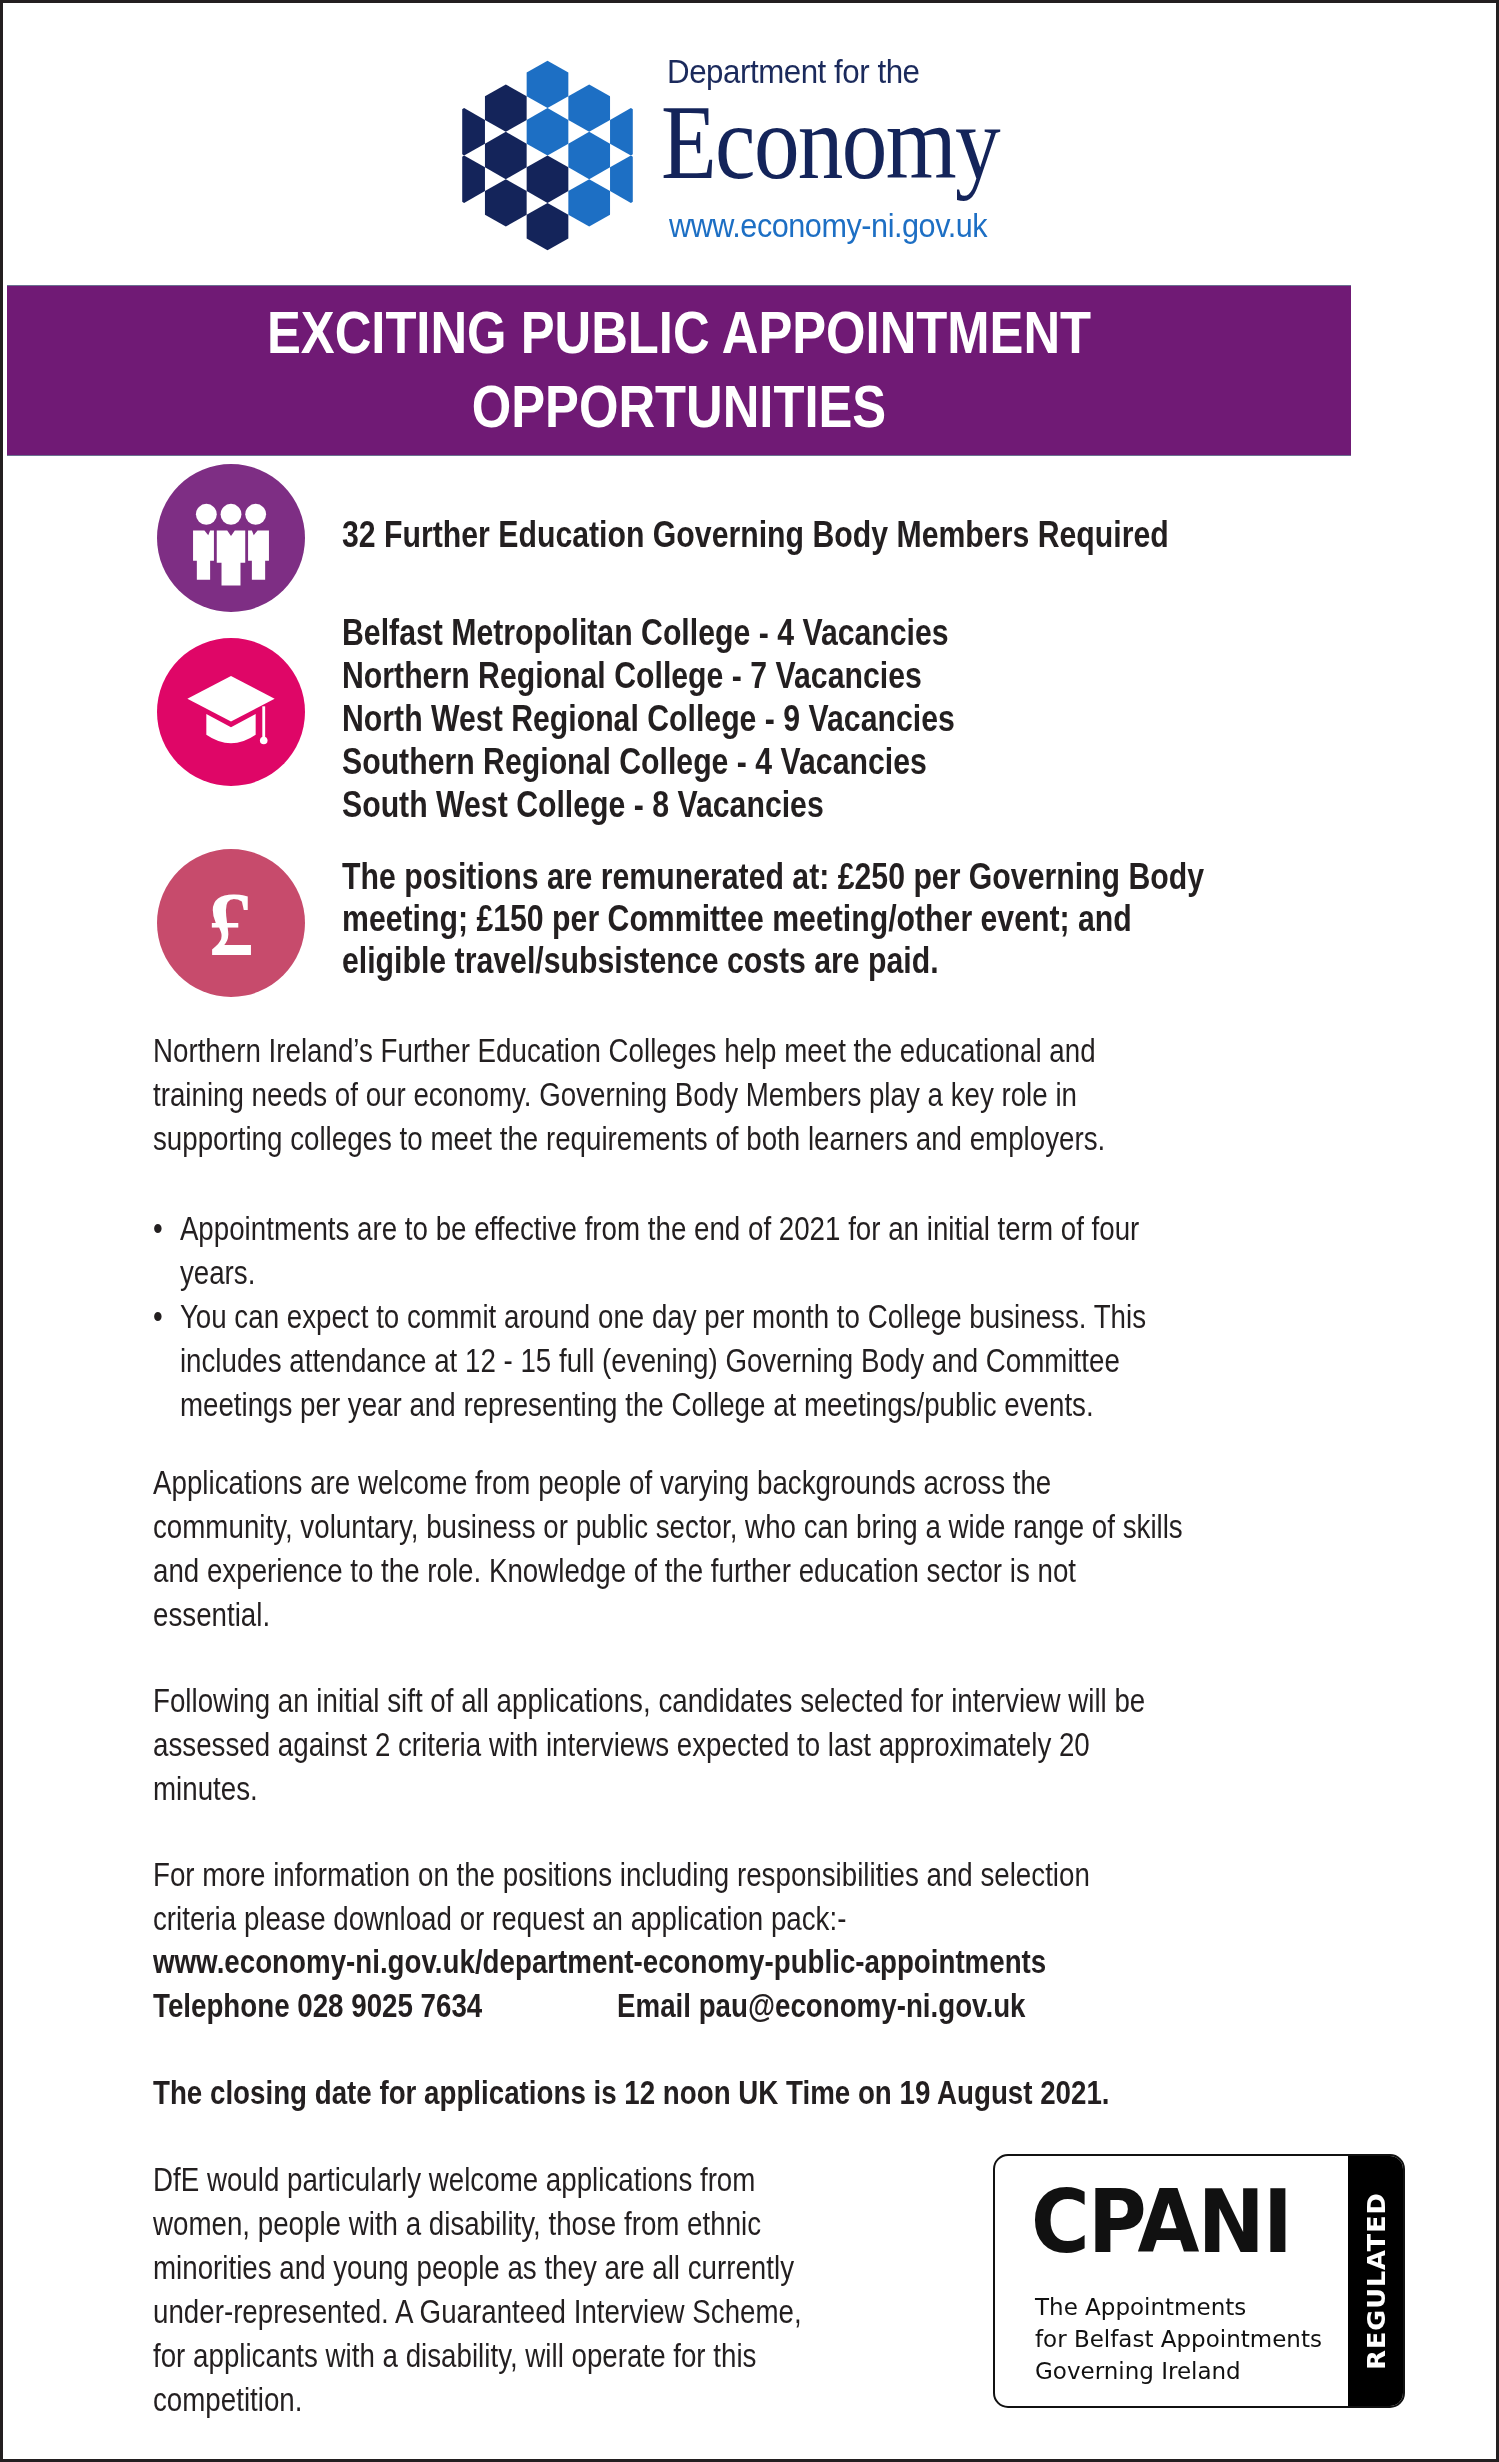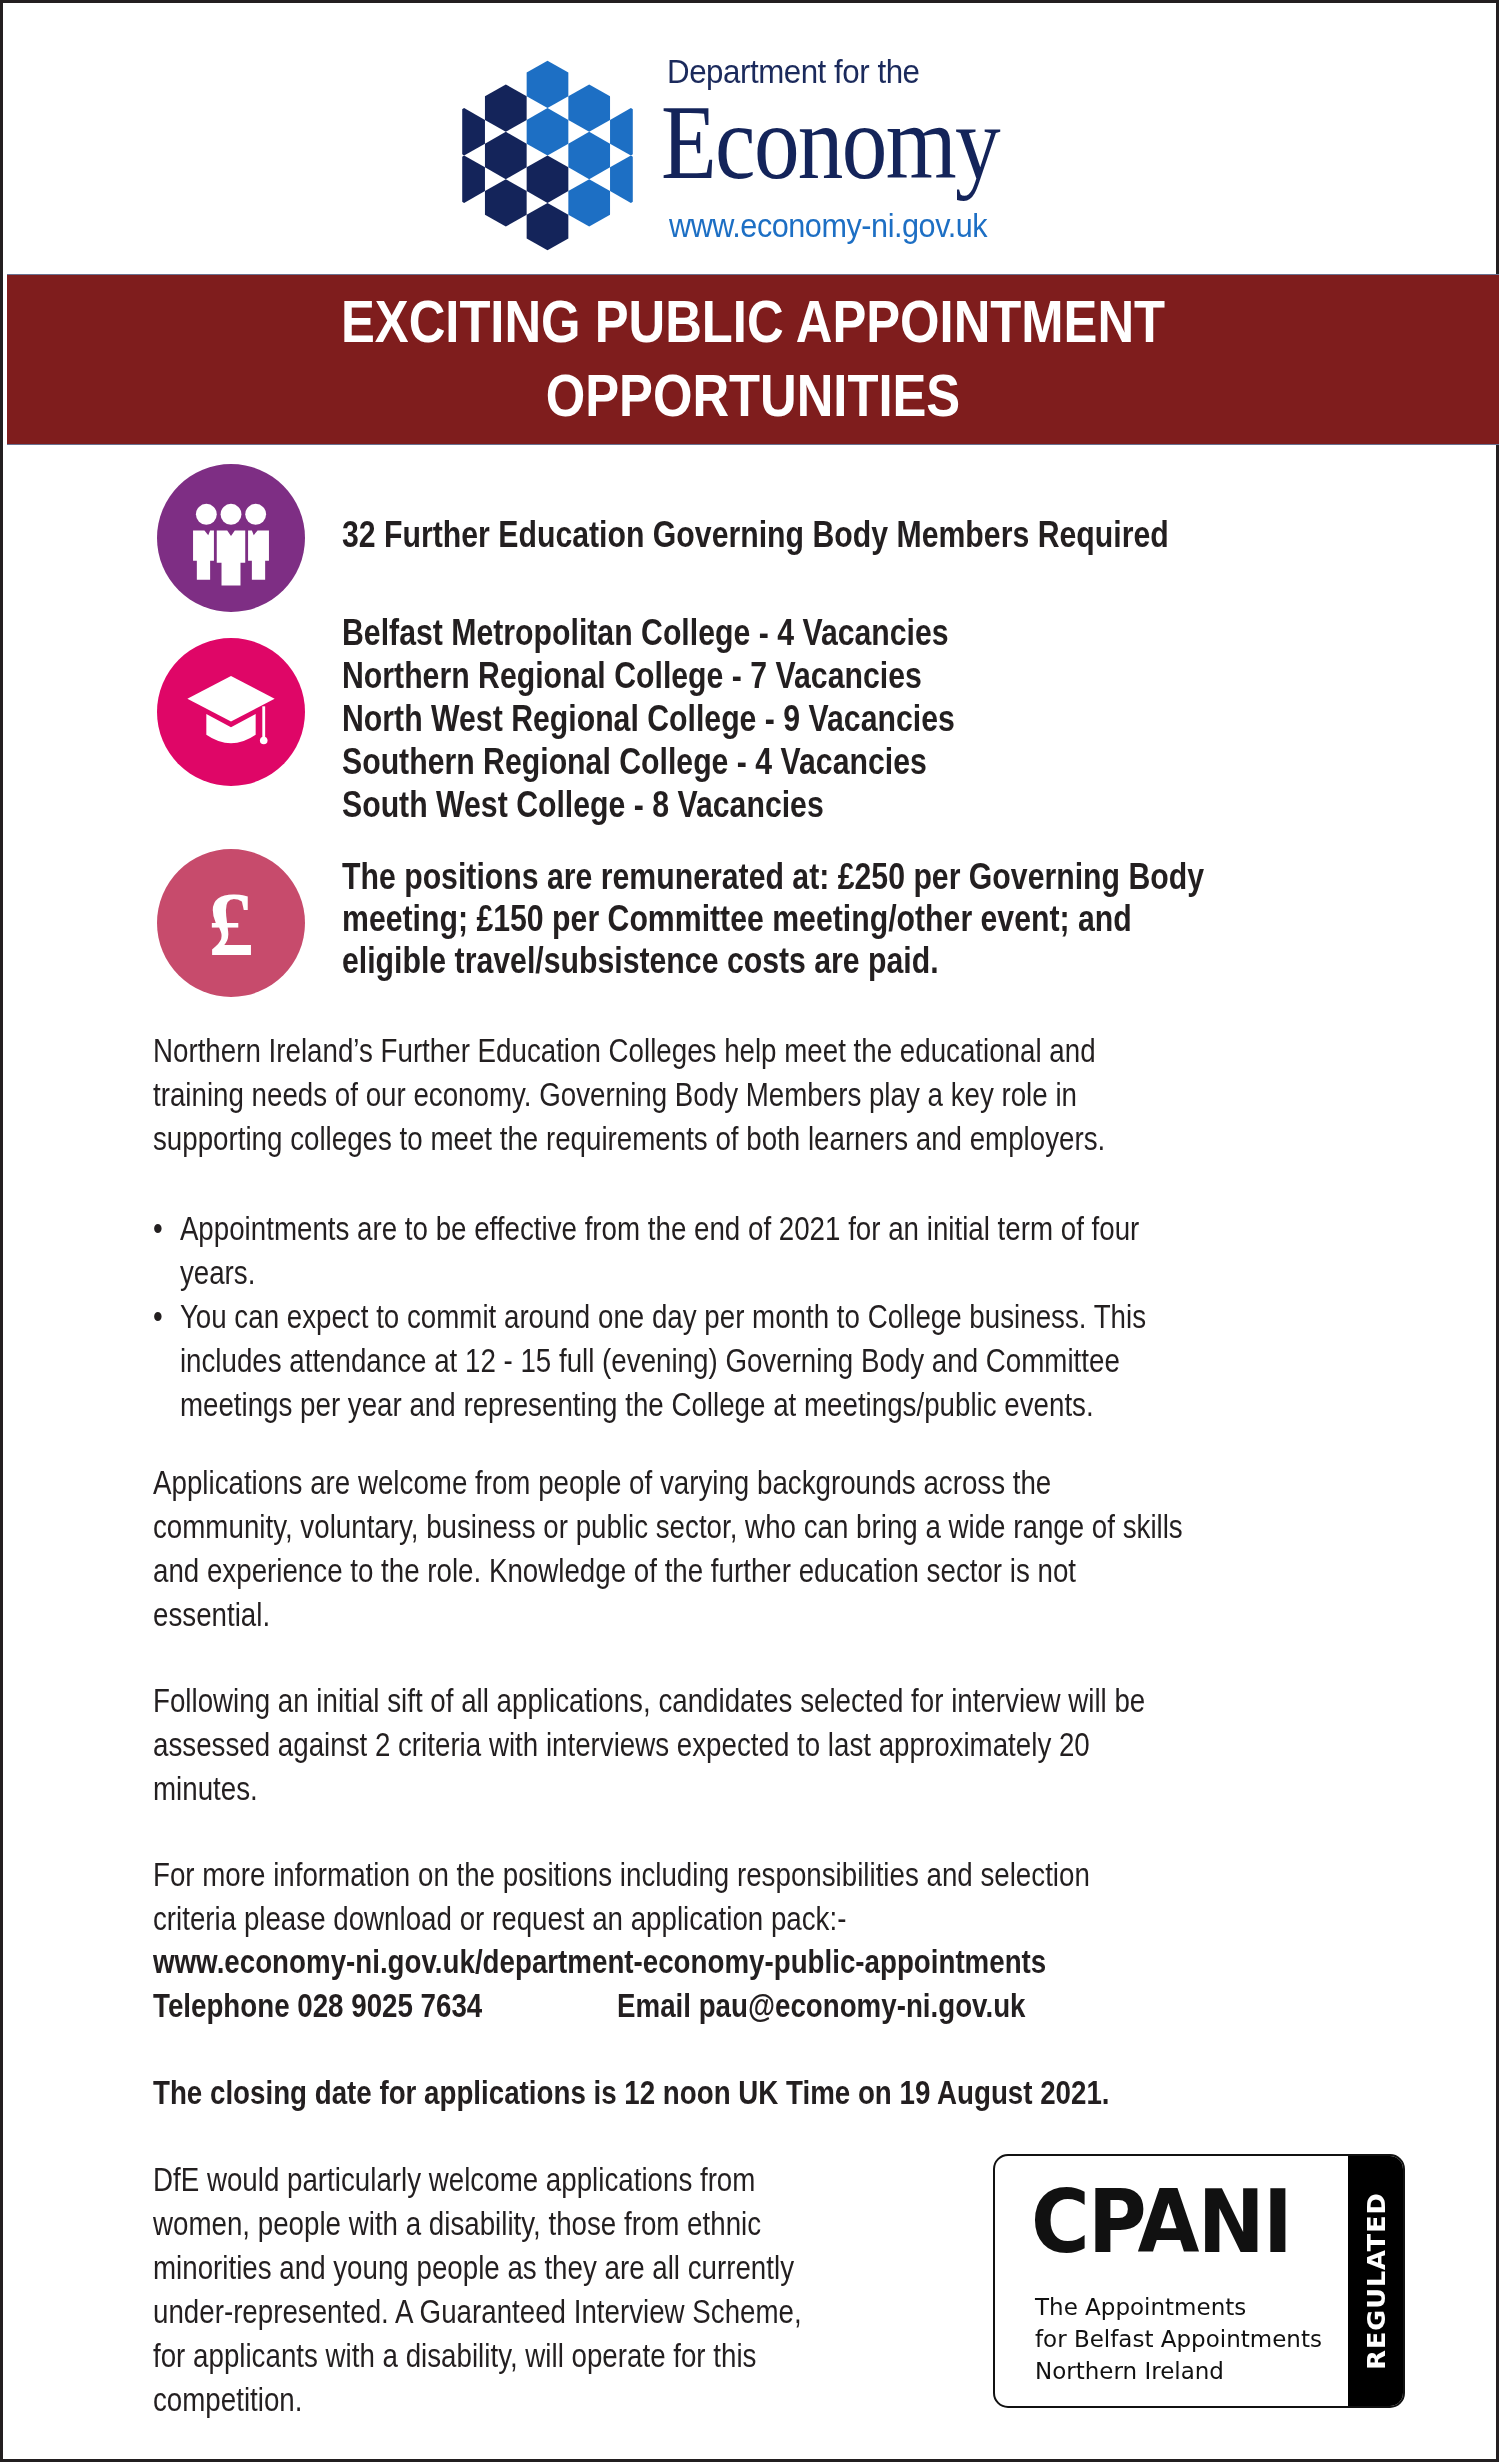"EXCITING PUBLIC APPOINTMENT" .banner { background: #7f1d1d -> #701a75; top: 271px -> 282px; width: 1492px -> 1344px }
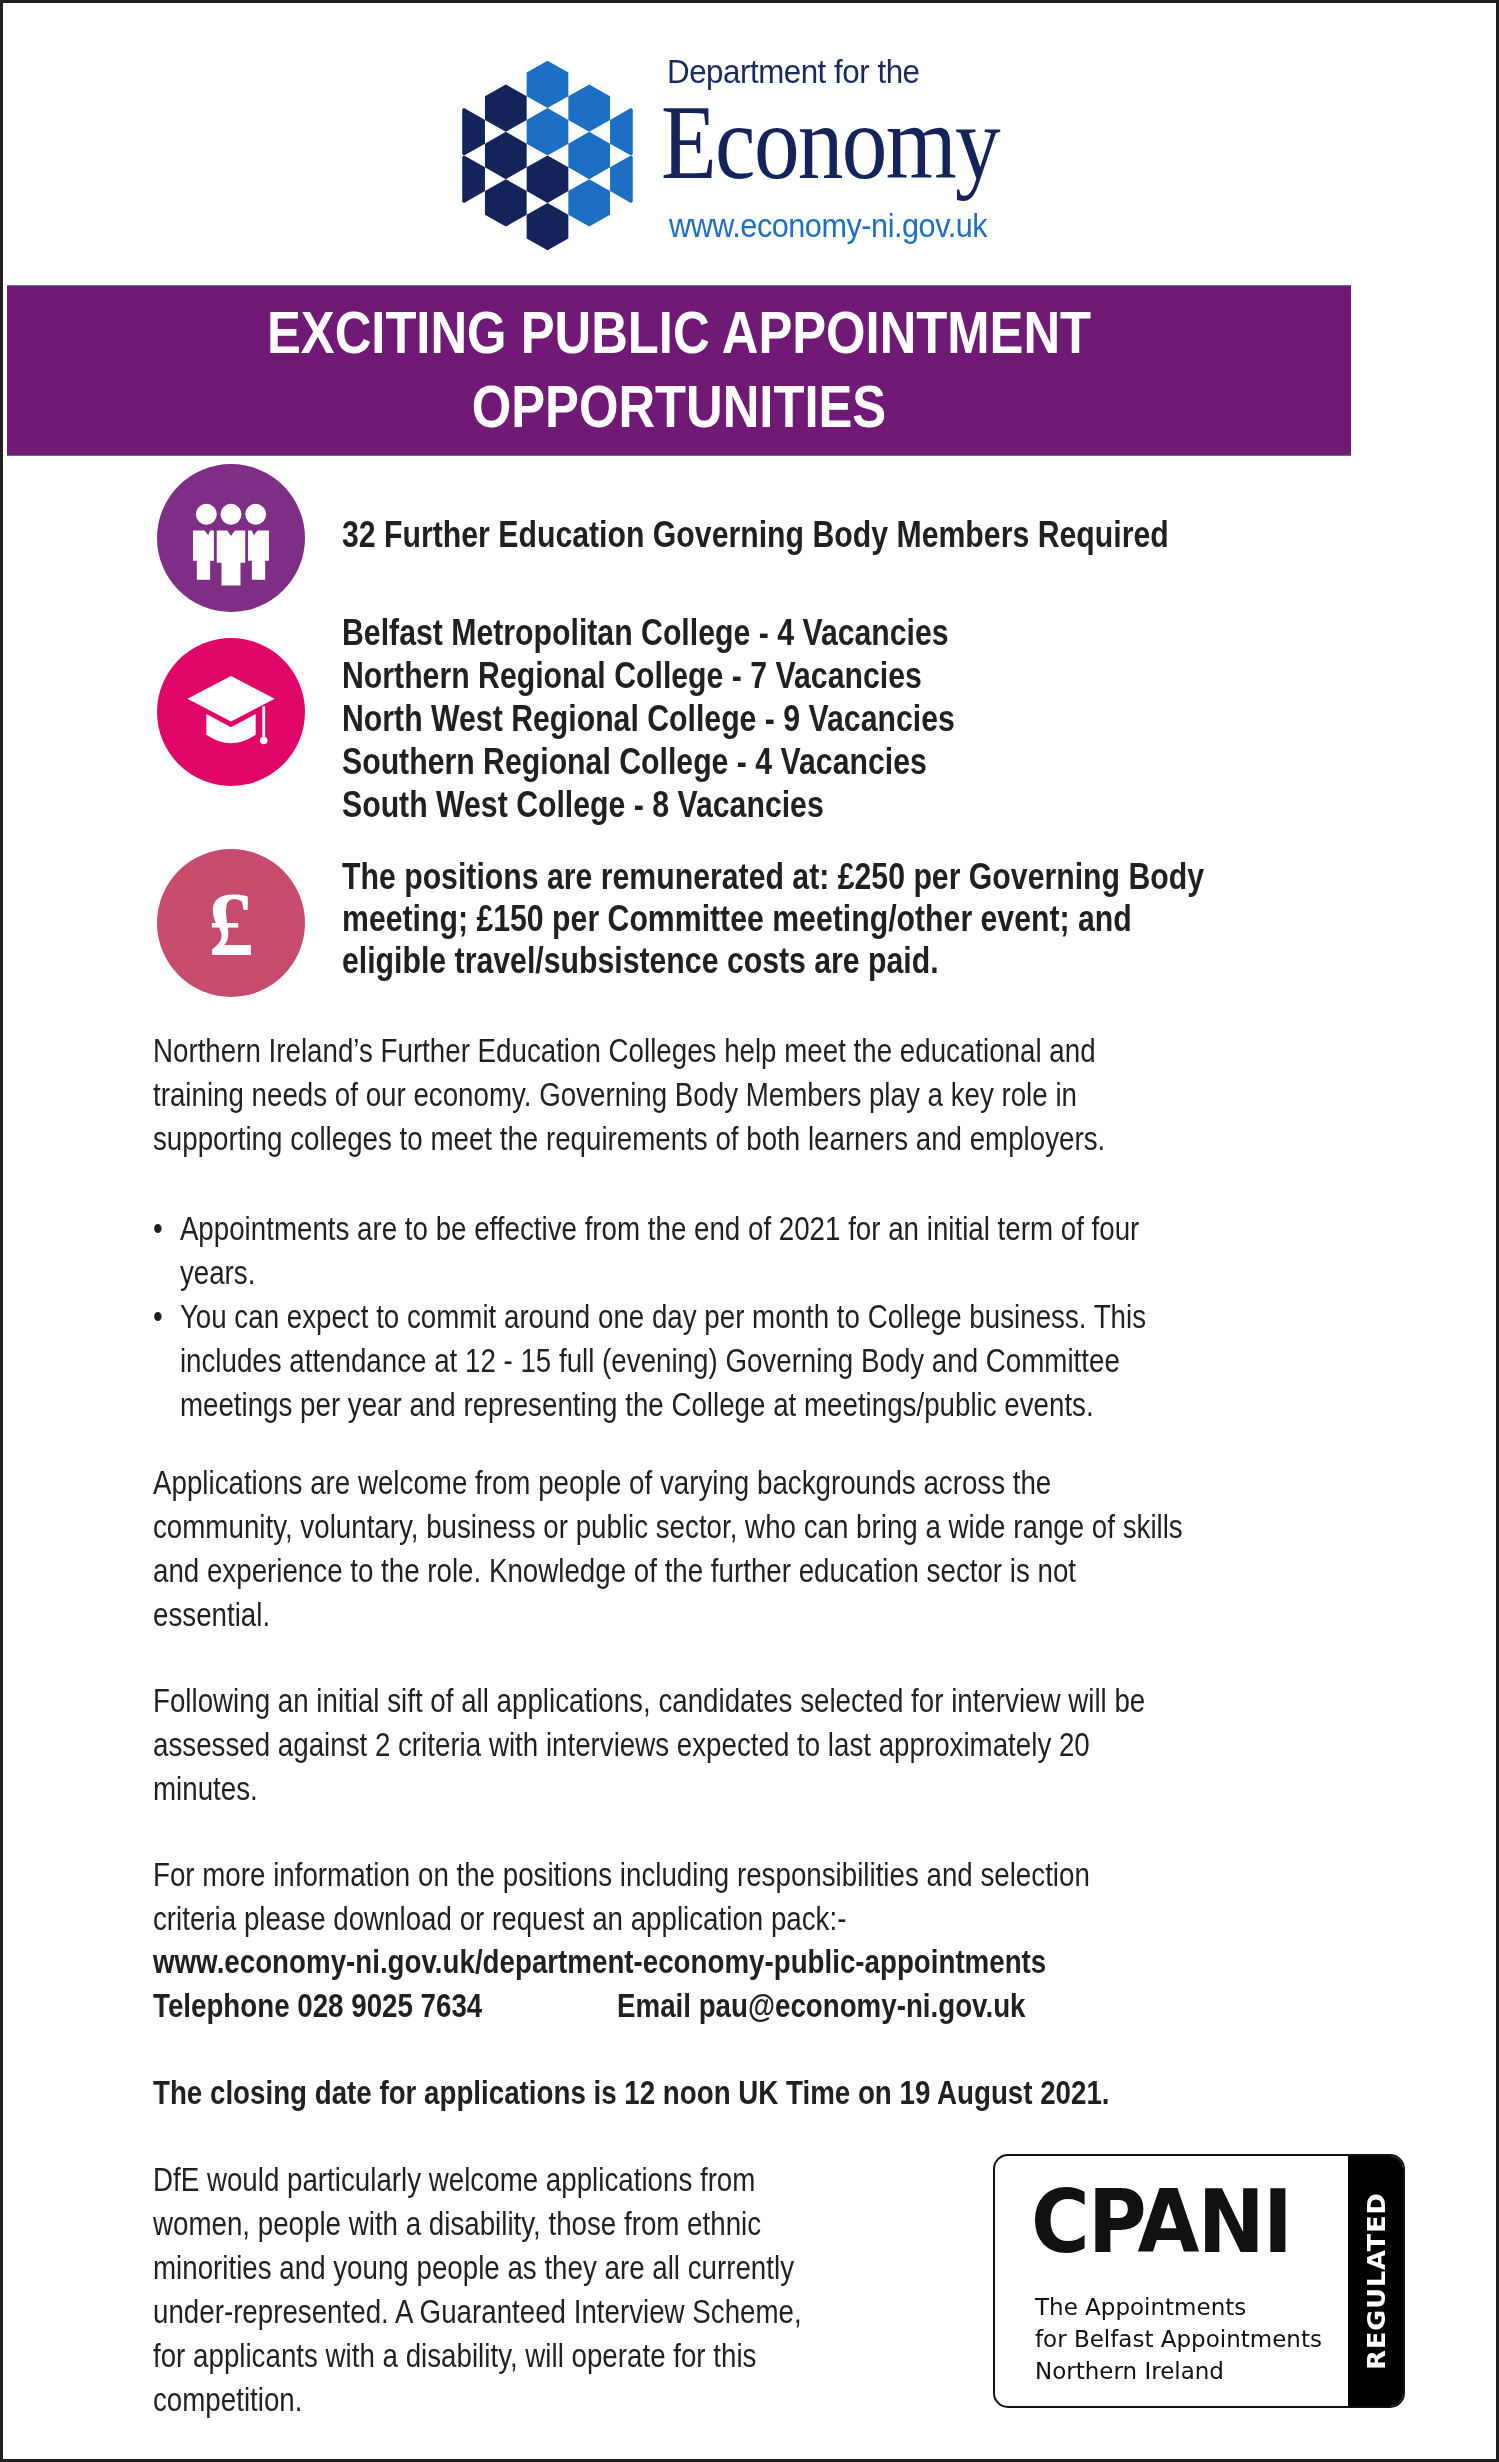"Northern Ireland" span { text: Northern -> Governing }
